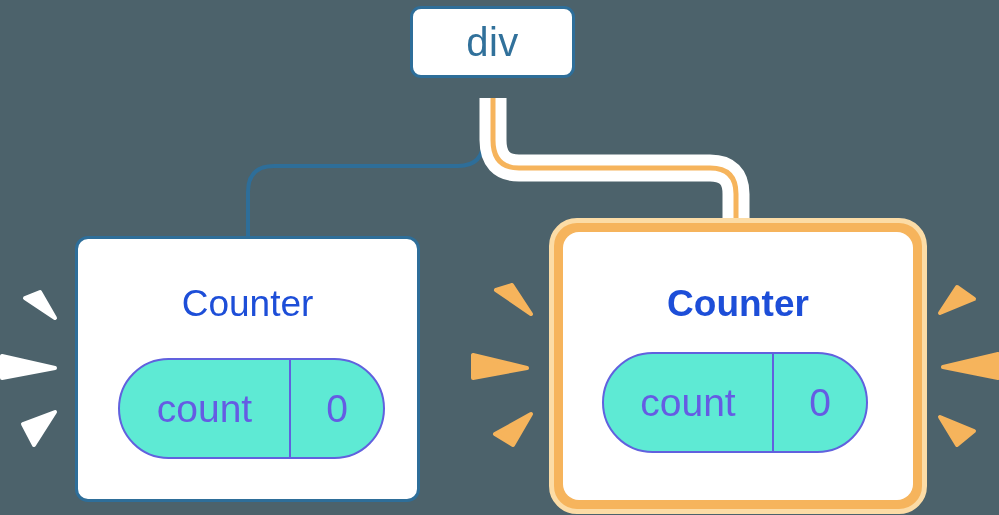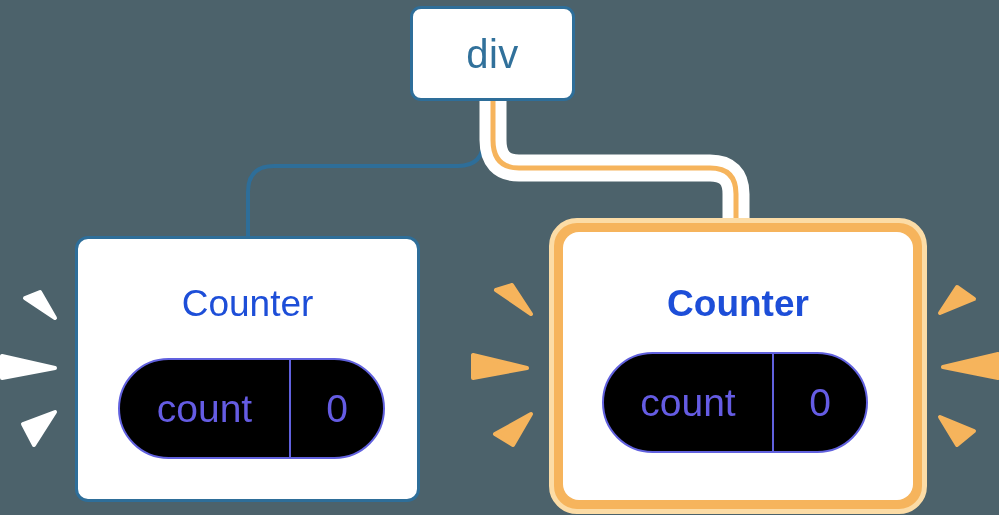"div" .div-node { height: 95px -> 72px }
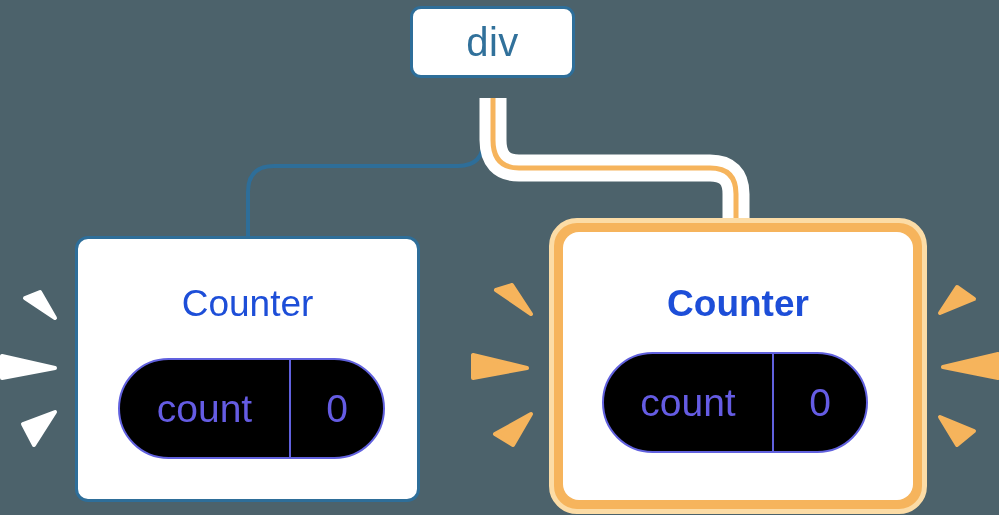"count" .pill { background: #000000 -> #5eead4 }
